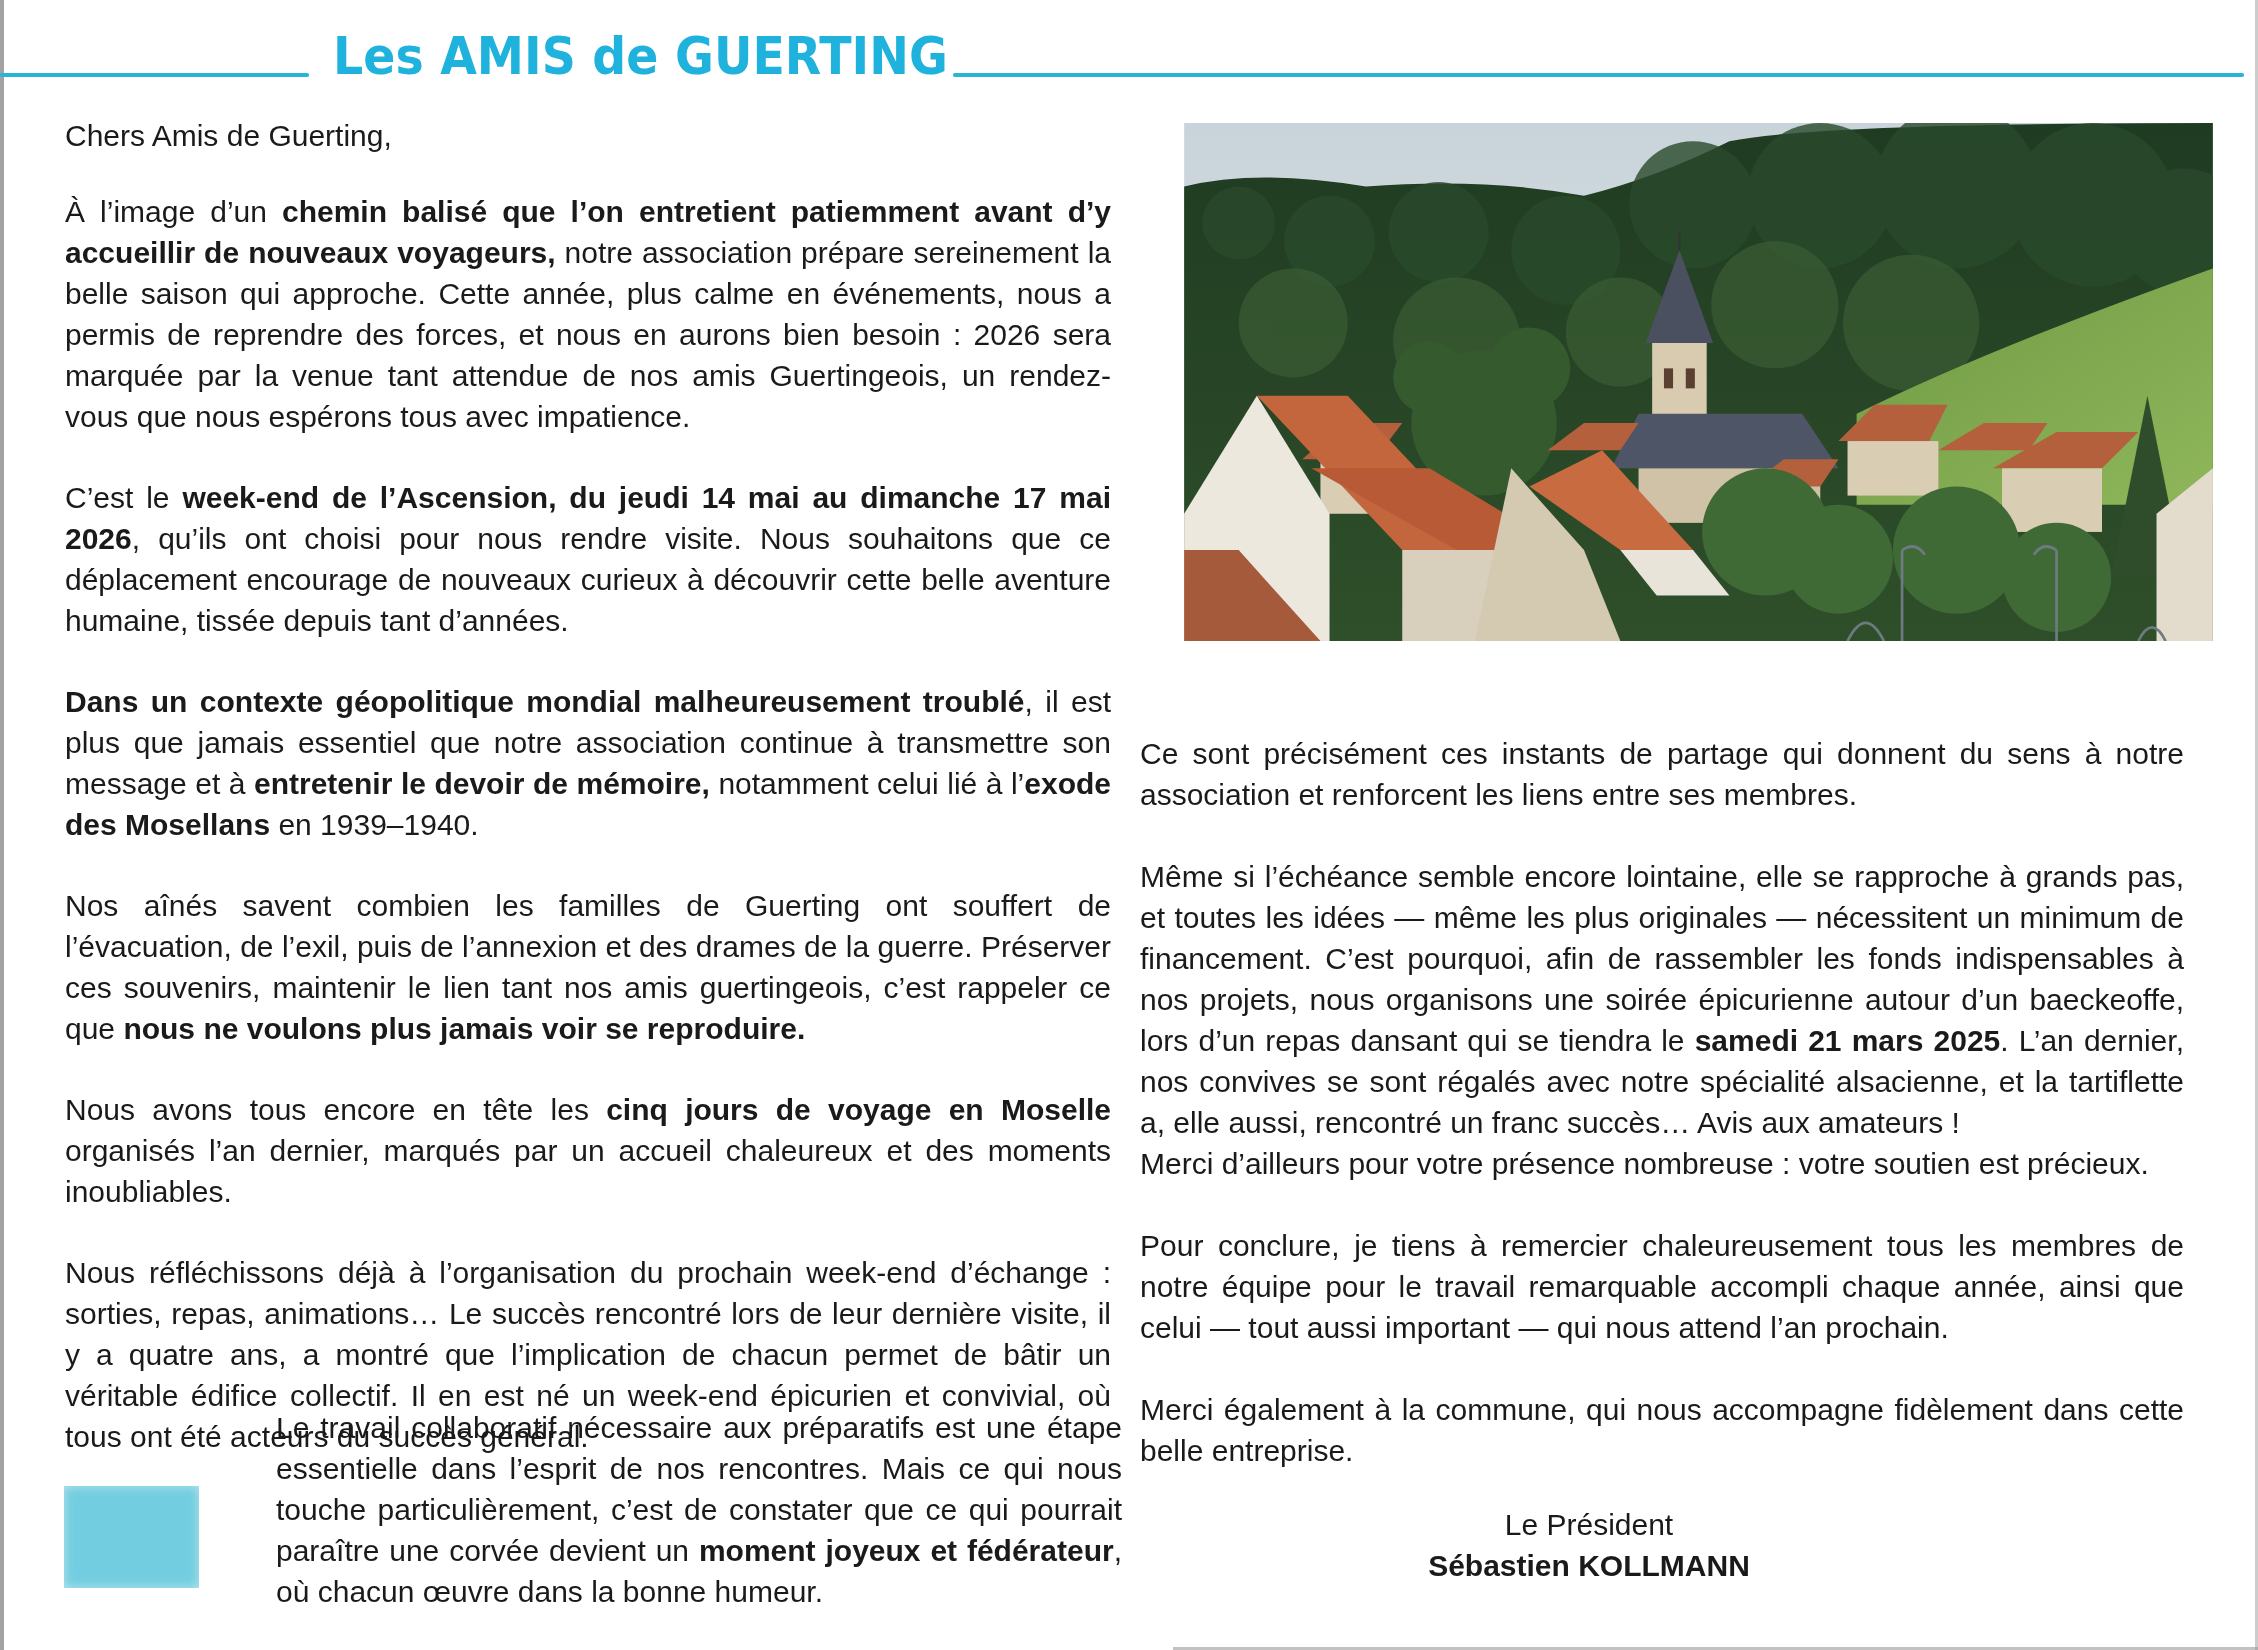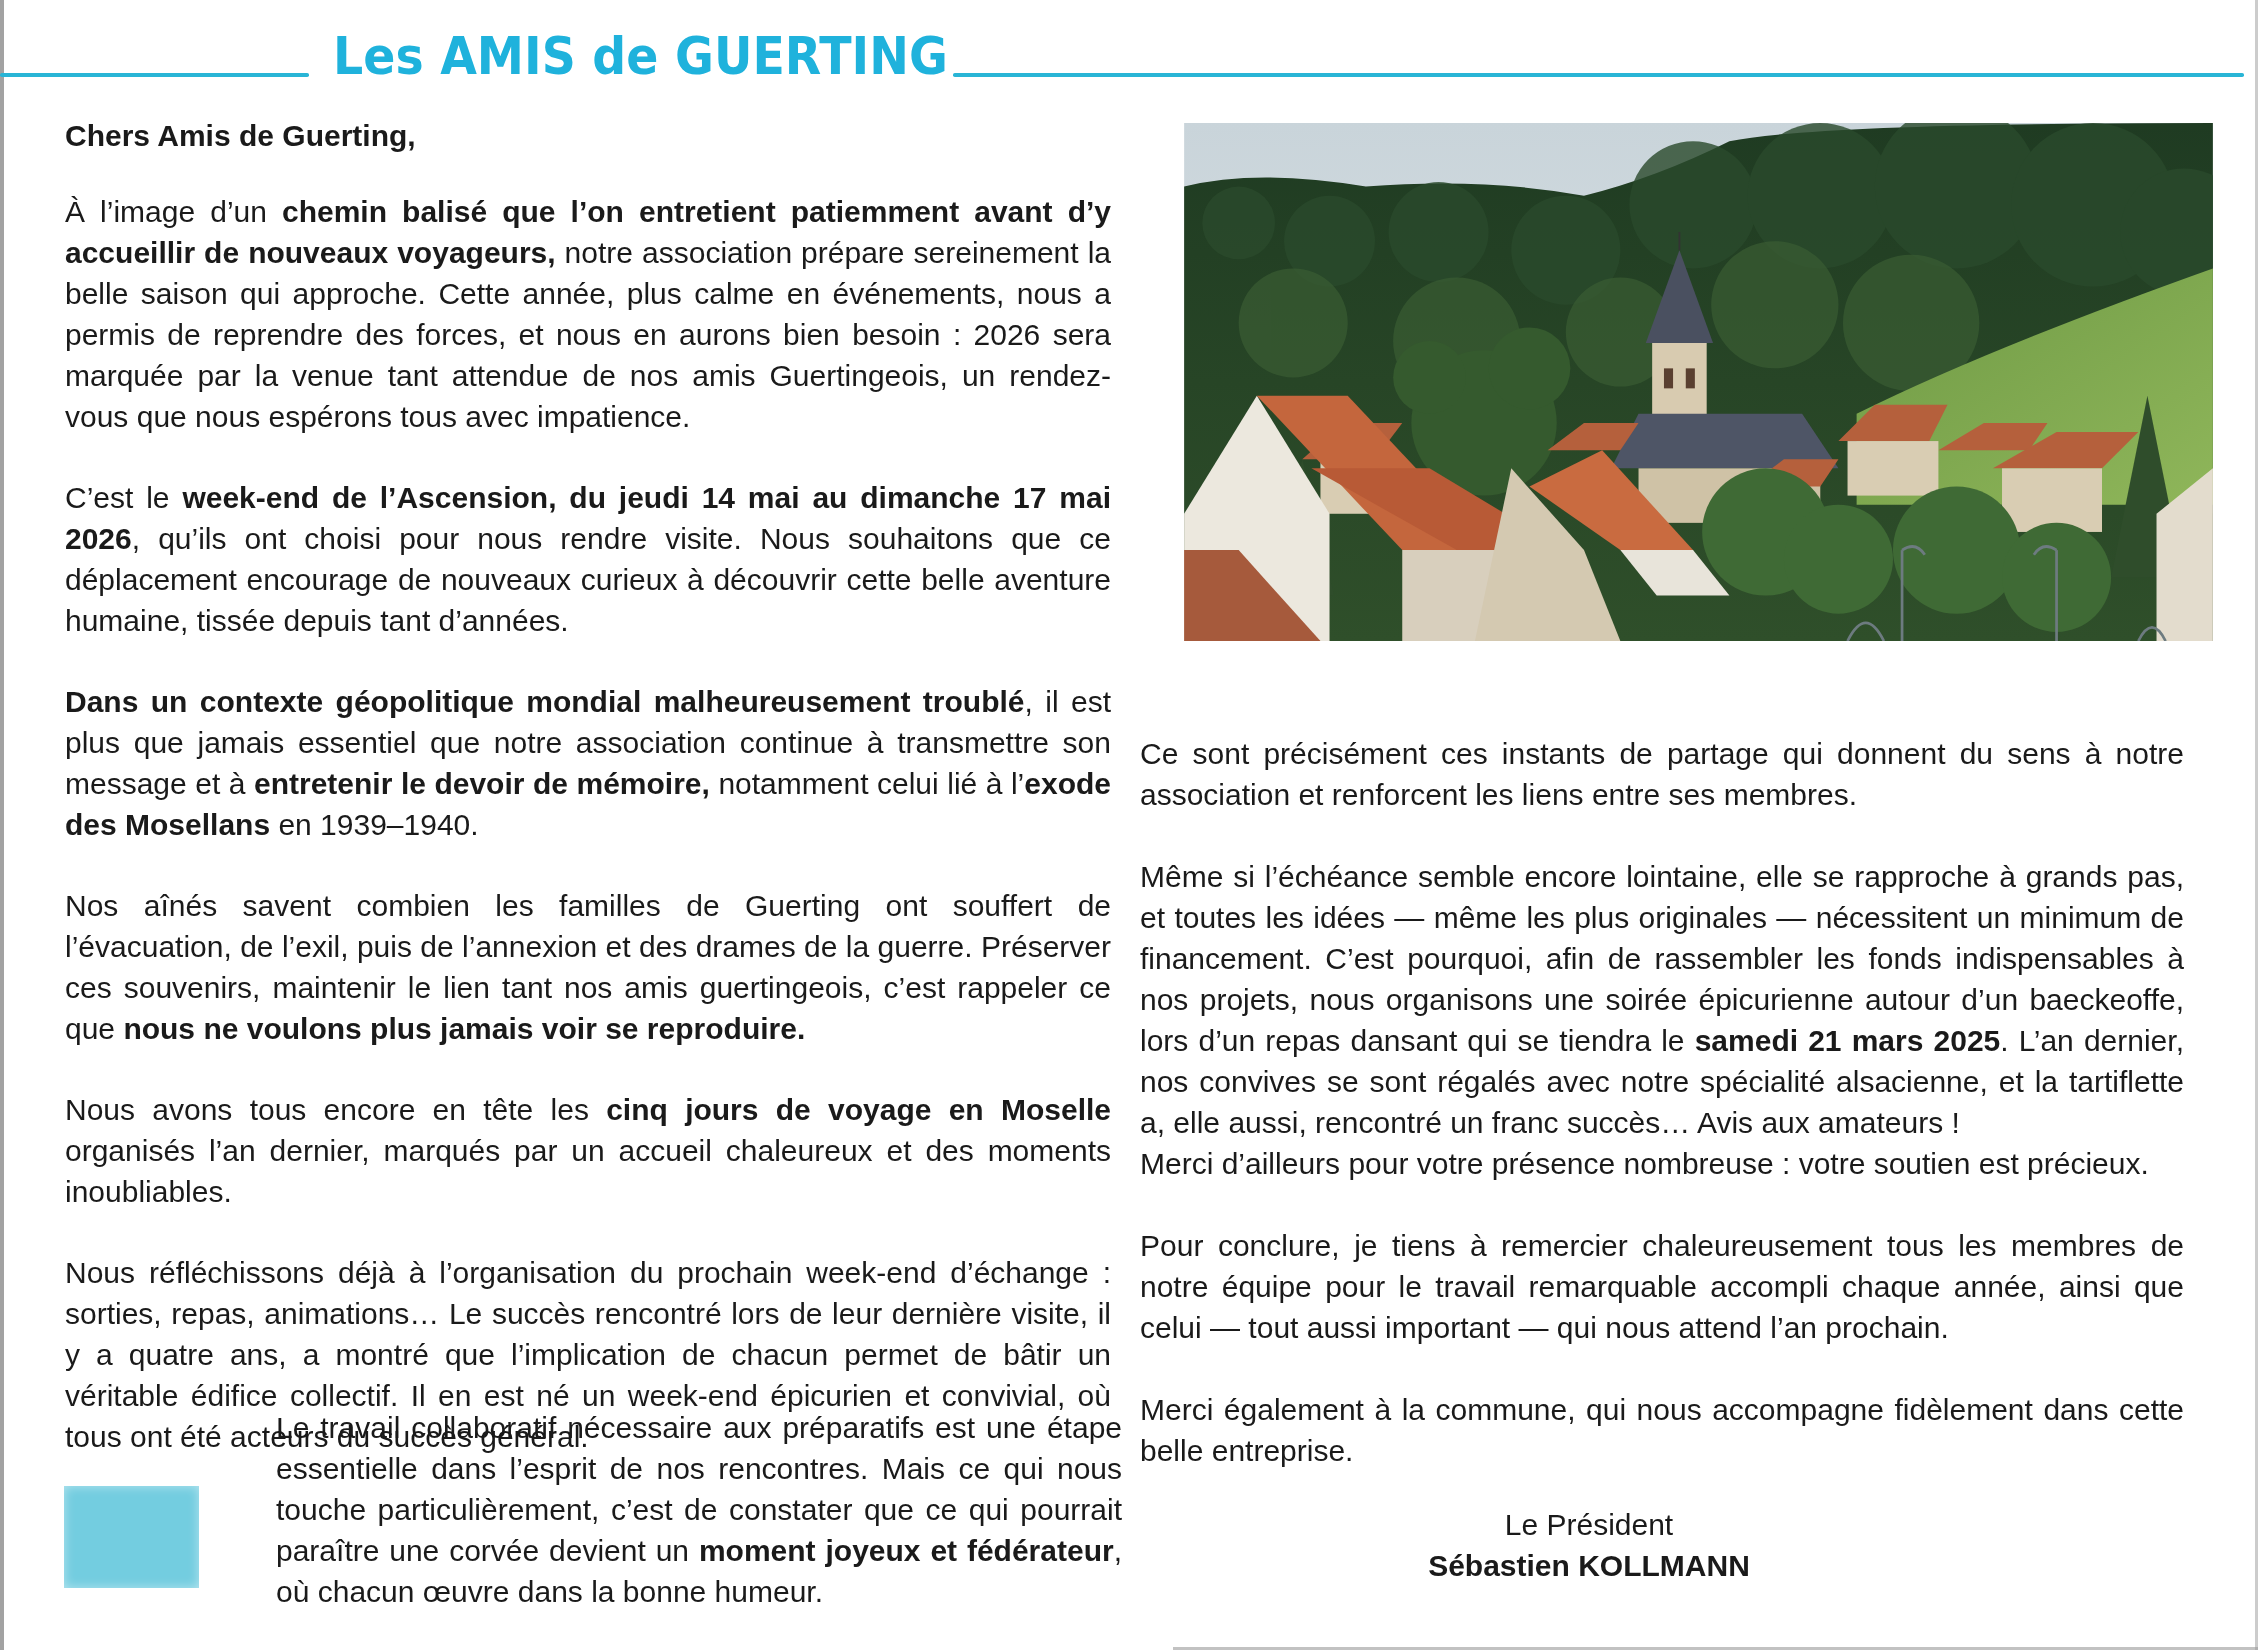"Chers Amis de Guerting," .greeting { font-weight: bold -> normal }
